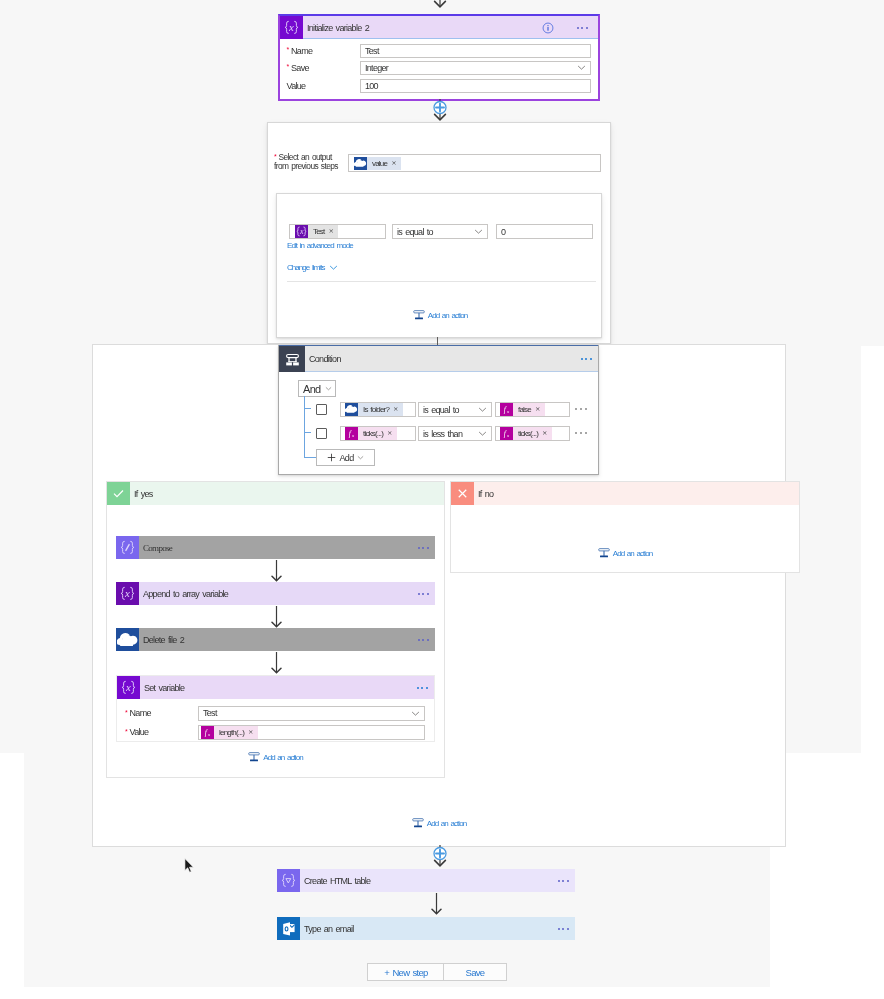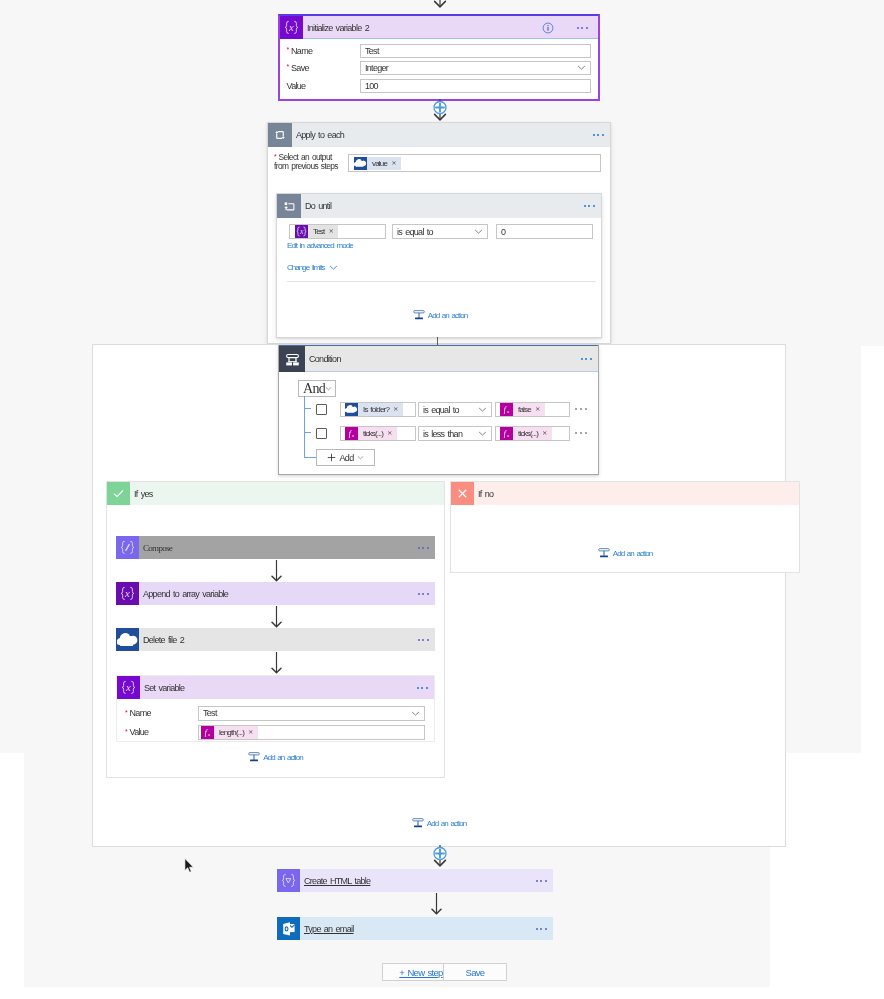"Apply to each" div.card-head { html: <div> <div> <svg> <path></path> <path></path> <path></path> <path></path> </svg> </div> <div>Apply to each</div> <div> <i></i> <i></i> <i></i> </div> </div> -> none }
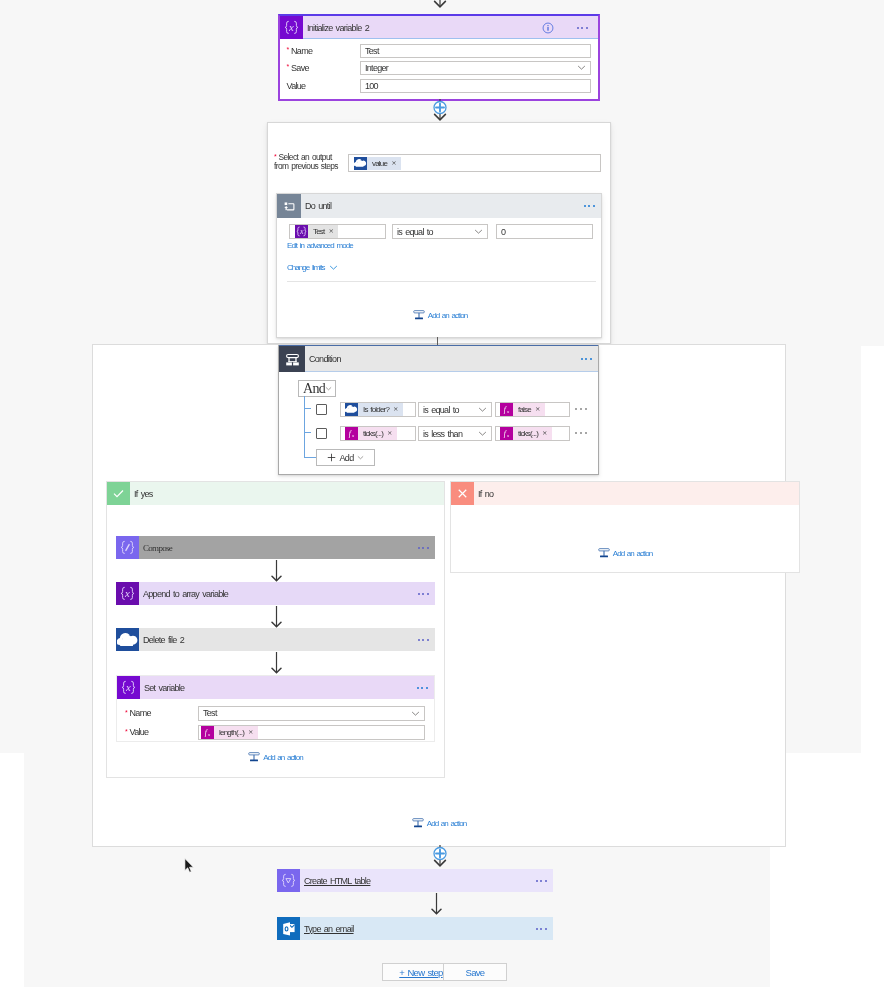"Do until" div.card-head { html: <div> <div> <svg> <rect></rect> <path></path> <path></path> <rect></rect> </svg> </div> <div>Do until</div> <div> <i></i> <i></i> <i></i> </div> </div> -> none }
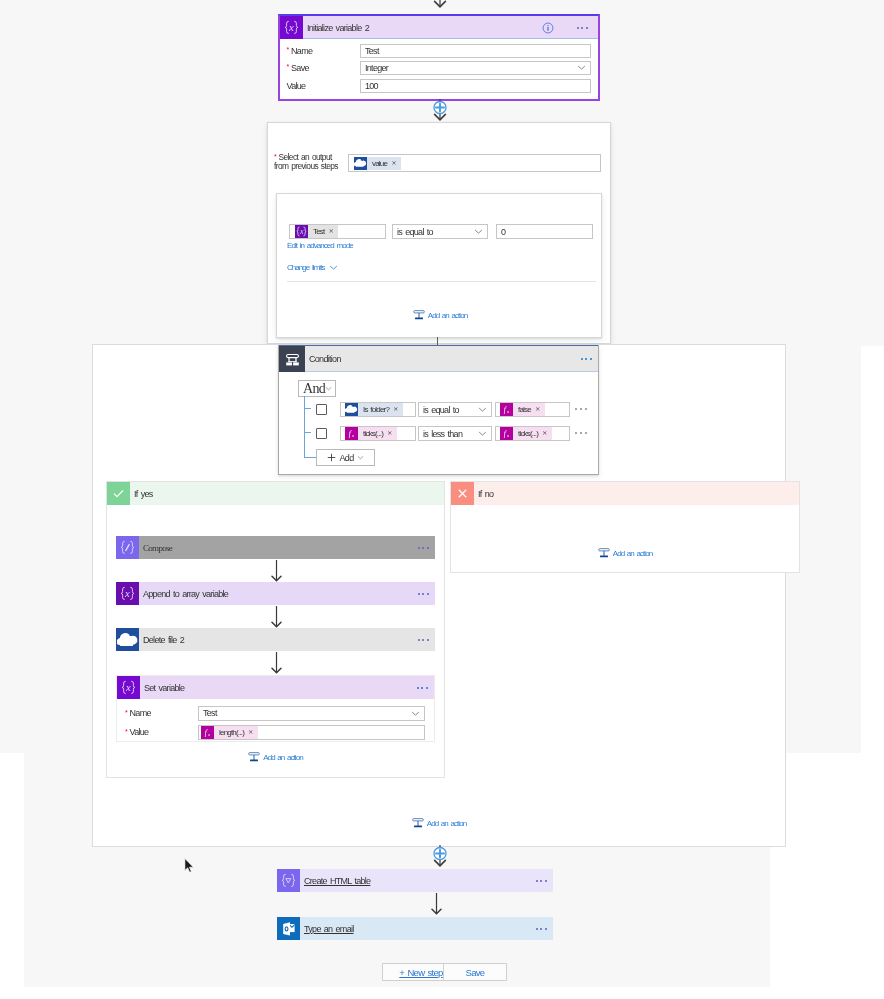"And" #cond-and { font-family: Liberation Serif, serif -> none; font-size: 14px -> 11px }
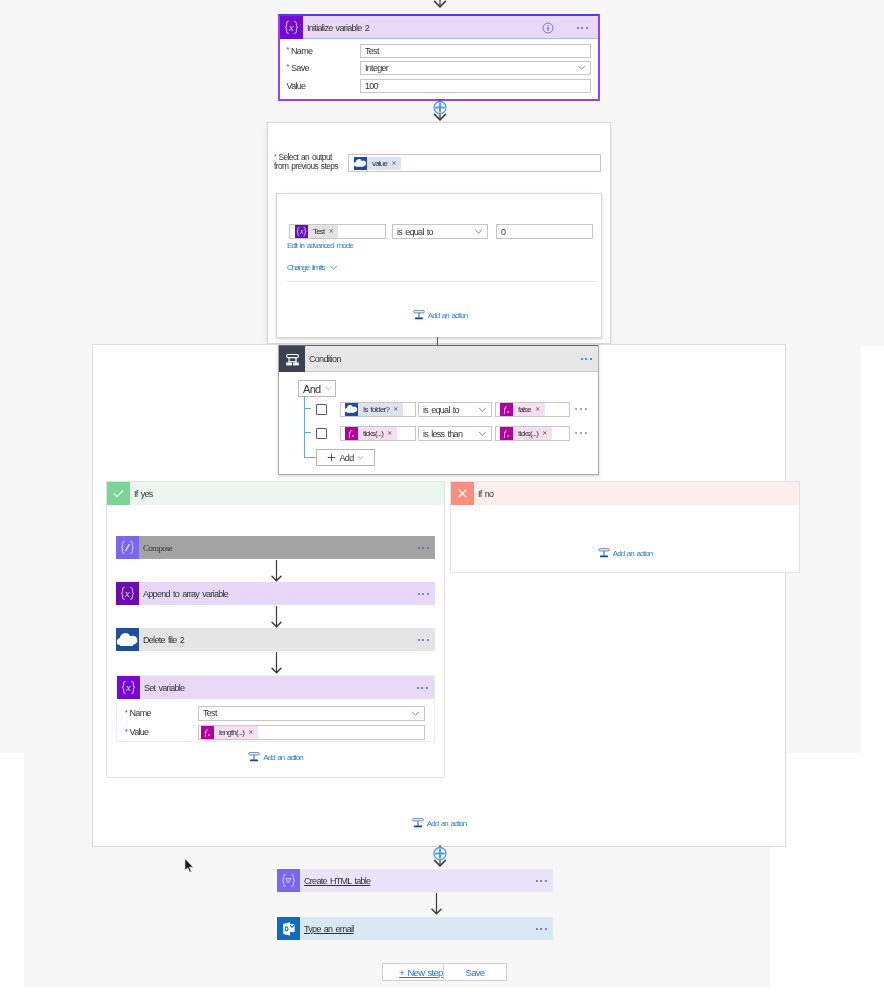"Delete file 2" div.act { background: #e5e5e5 -> #a3a3a3 }
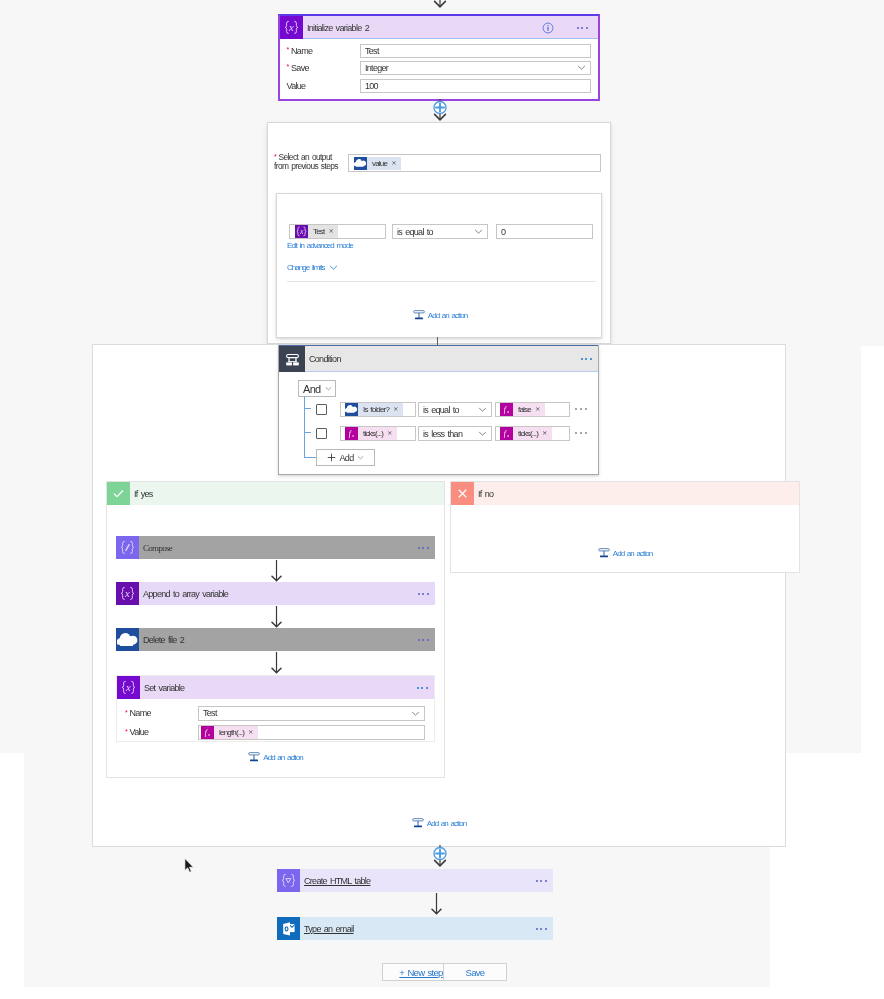"Create HTML table" .bact { text-decoration: underline -> none; width: 276px -> 298px }
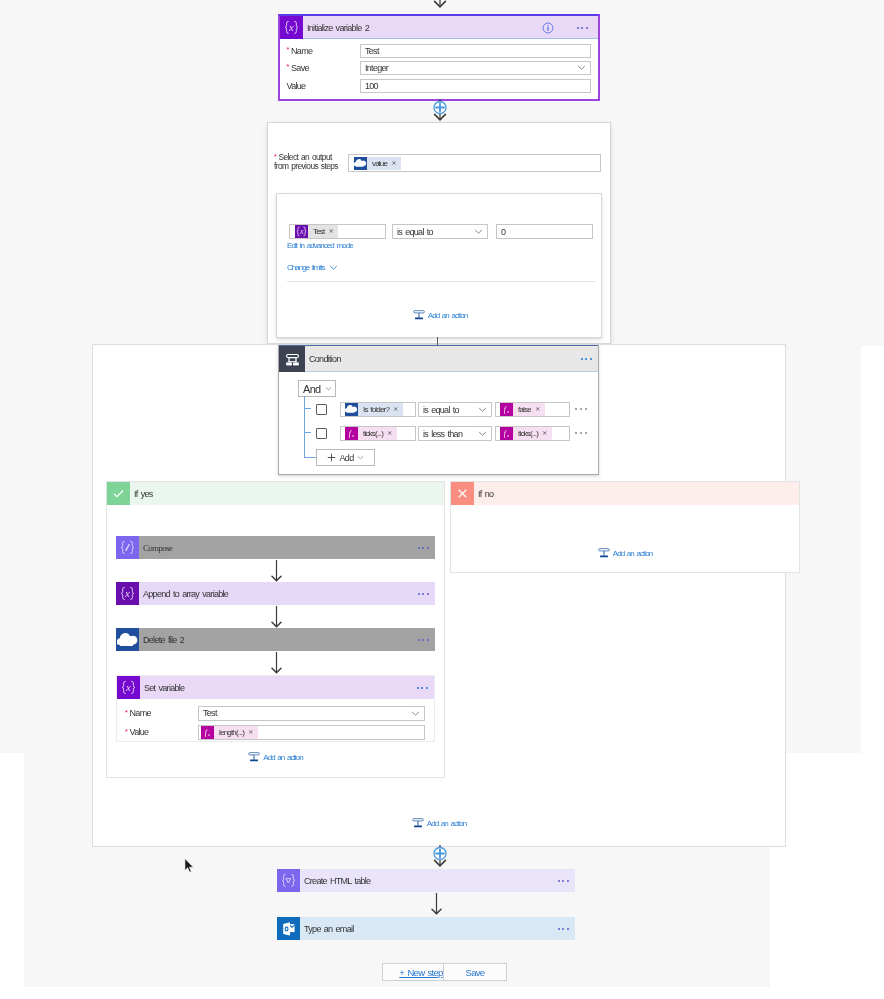"+ New step" #btn-newstep { left: 382px -> 367px; text-decoration: underline -> none }
